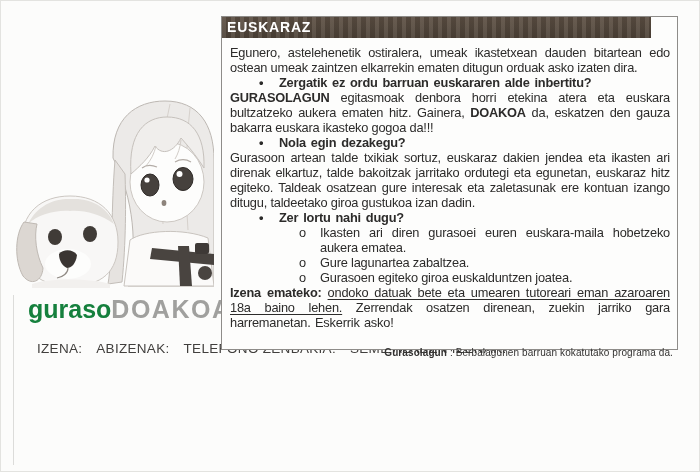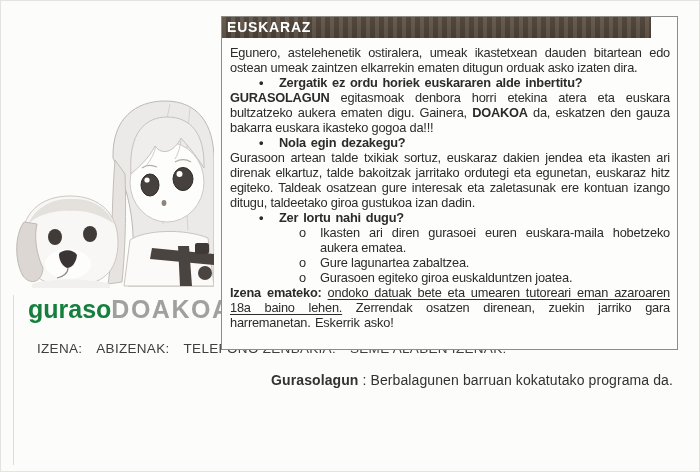"Zergatik ez ordu horiek euskararen" span.btext { text: horiek -> barruan }
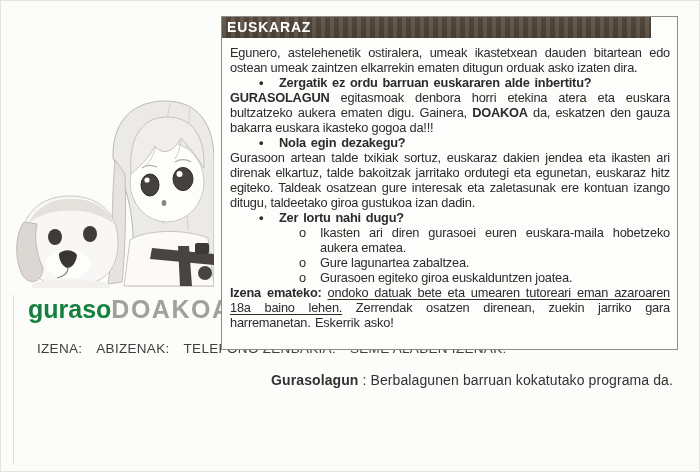"egitasmoak denbora horri etekina atera" span { text: digu -> hitz }
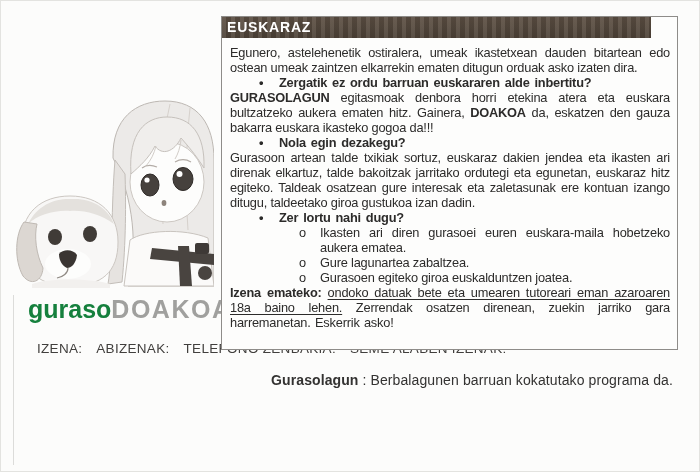"Gurasolagun : Berbalagunen barruan" .footnote { font-size: 14px -> 10px; top: 372px -> 347px }
